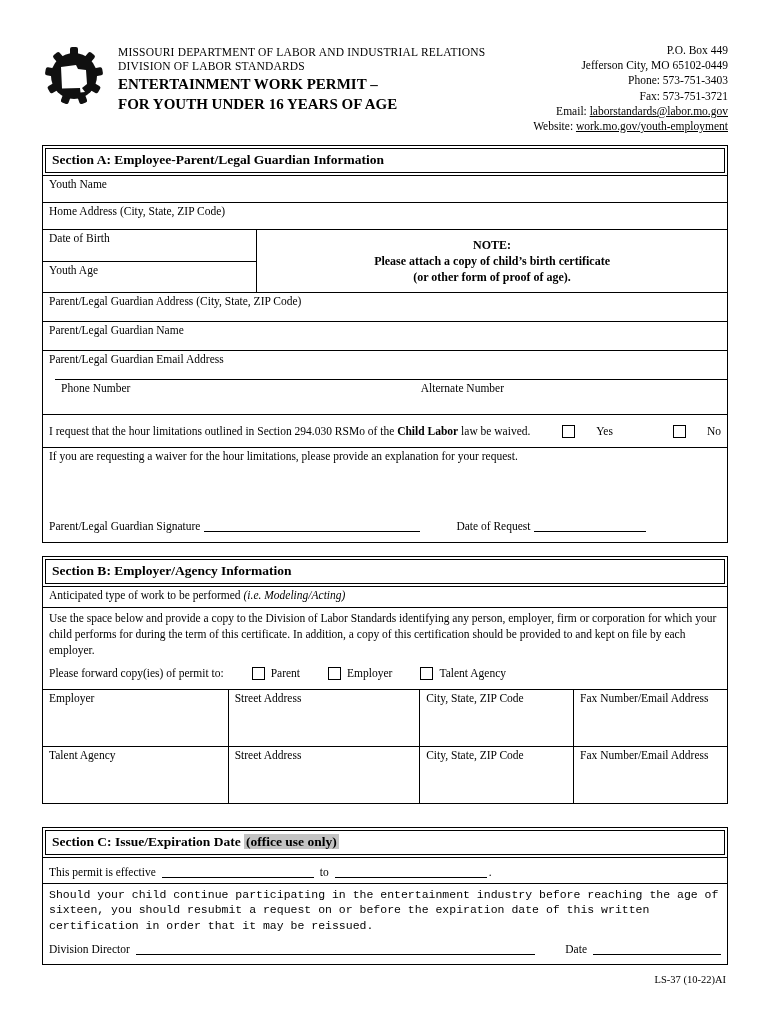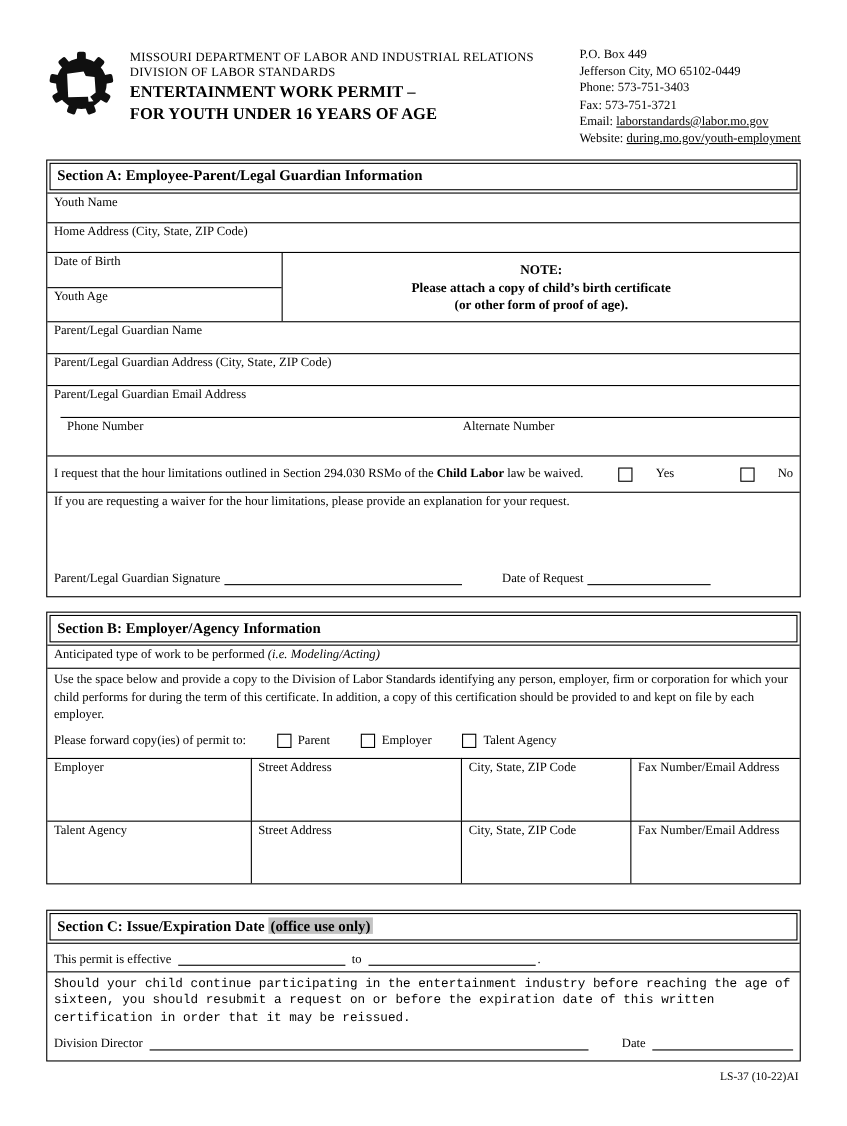"P.O. Box 449" .contact { text-align: left -> right }
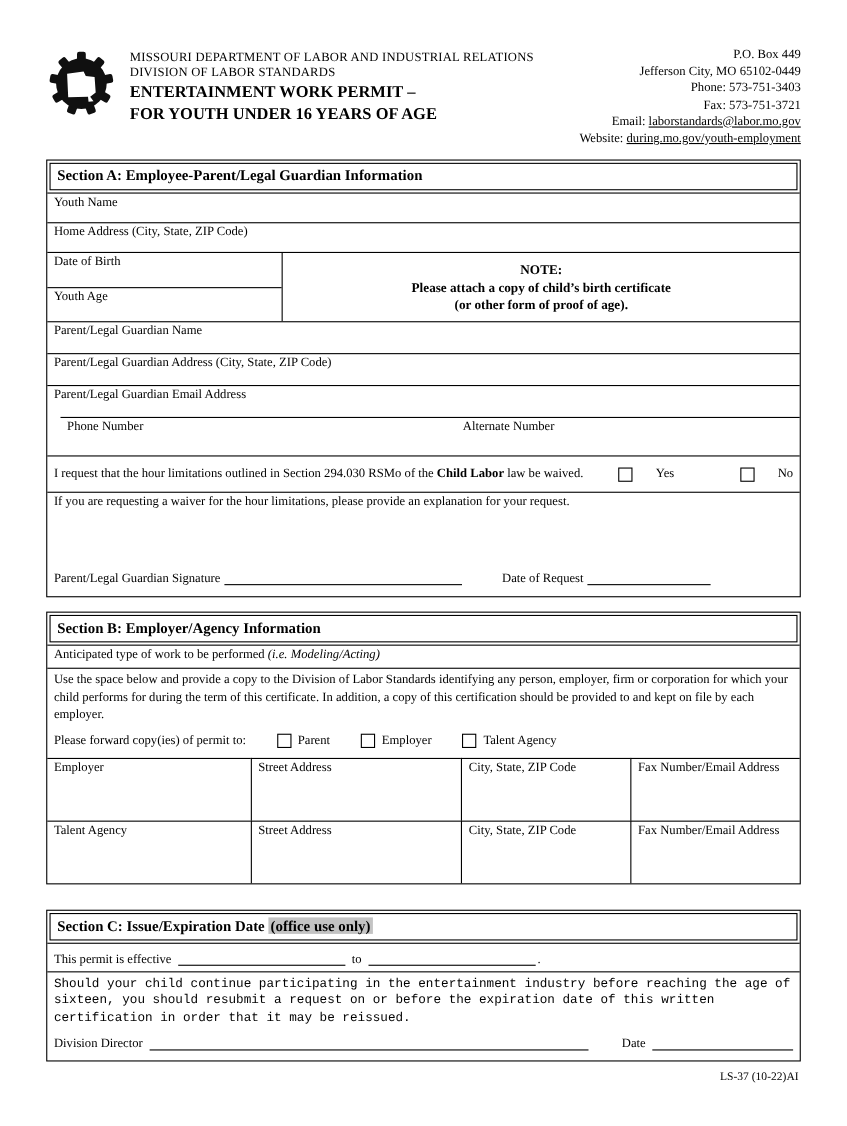"during.mo.gov/youth-employment" a.doc-link { text: during.mo.gov/youth-employment -> work.mo.gov/youth-employment }
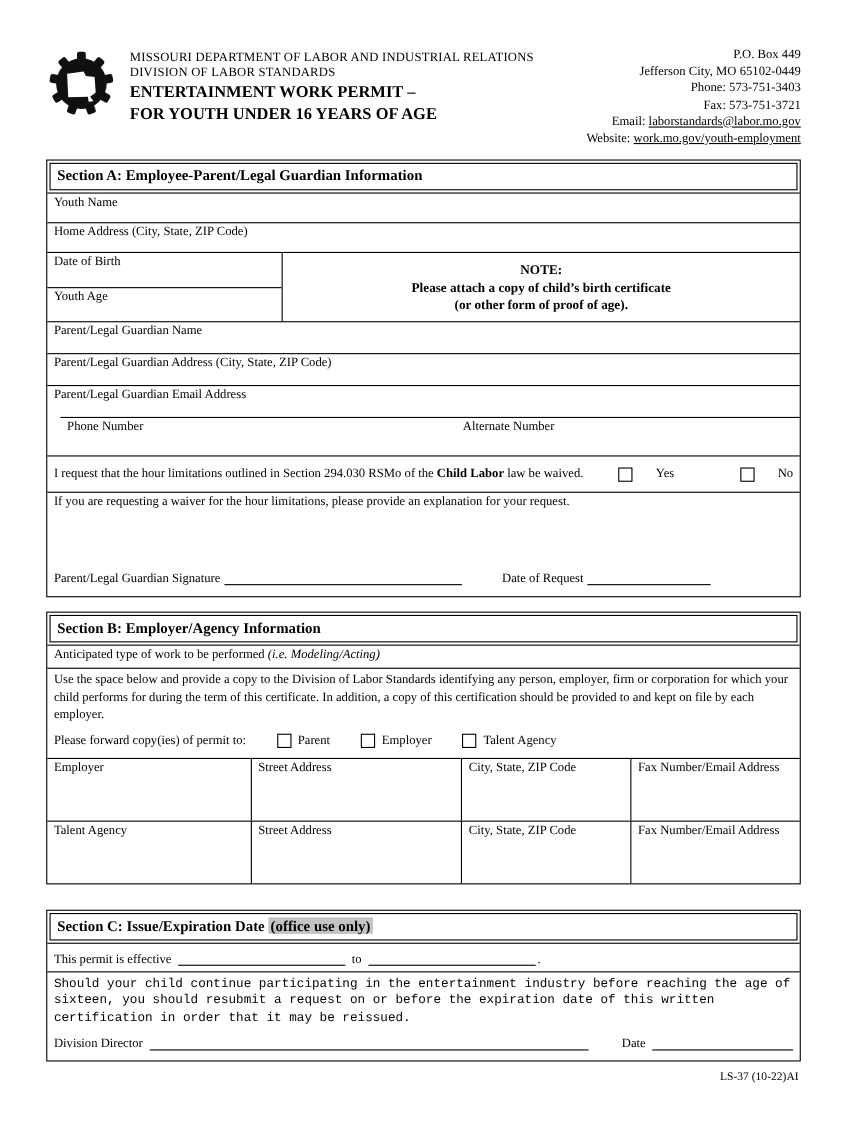"Parent/Legal Guardian Name" div.row { order: before "Parent/Legal Guardian Address (City," -> after "Parent/Legal Guardian Address (City," }
